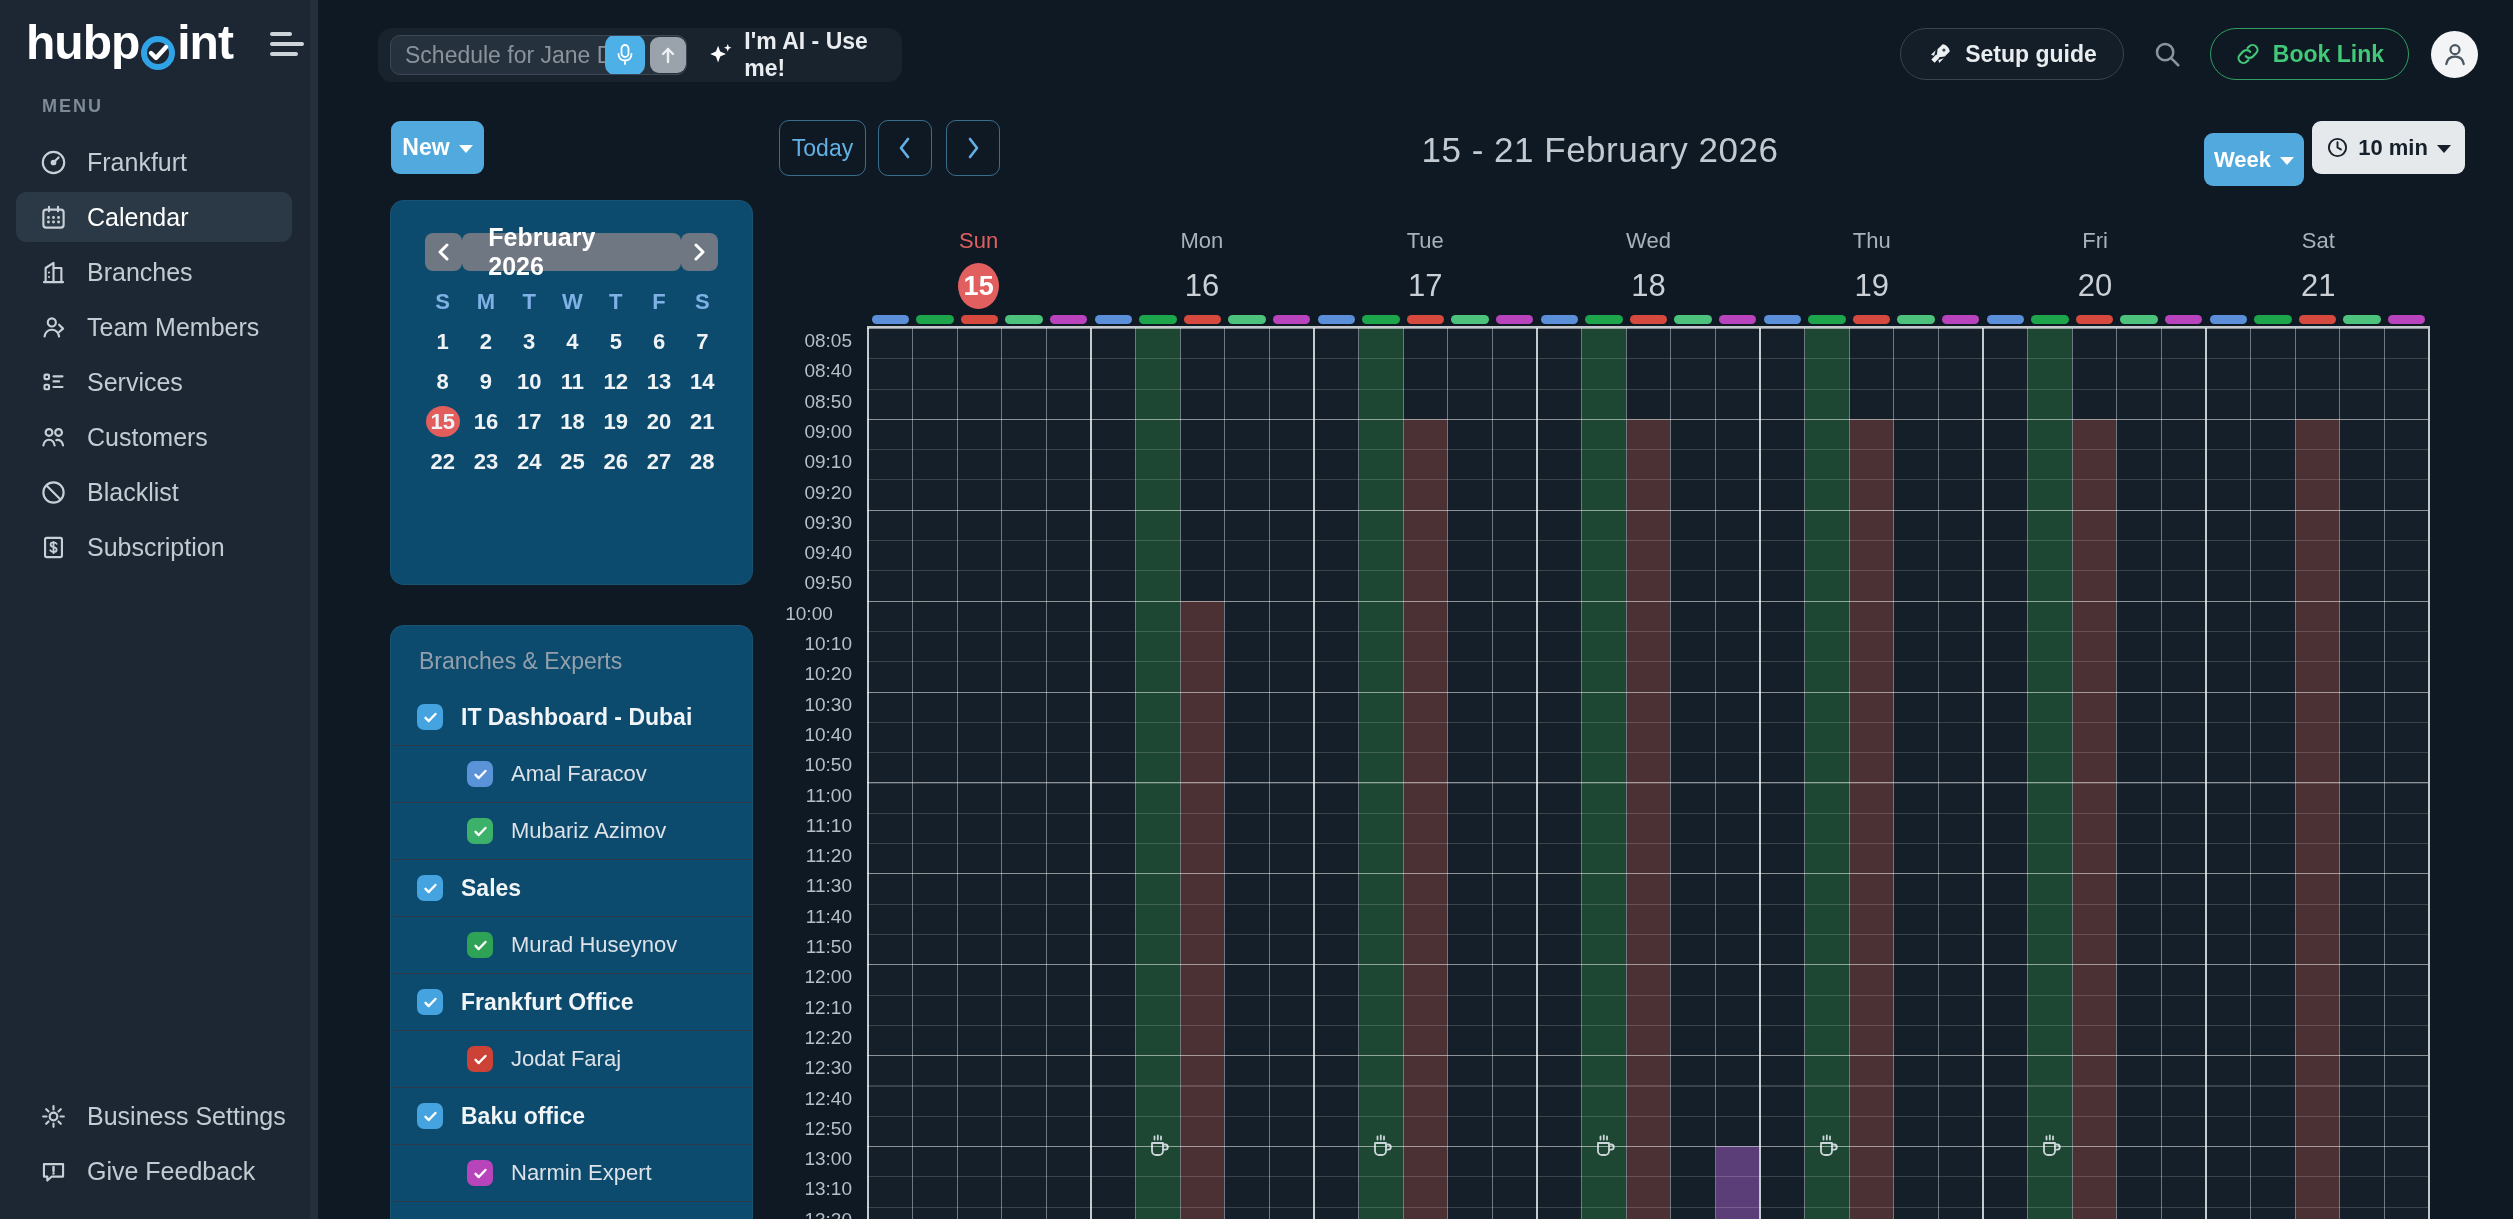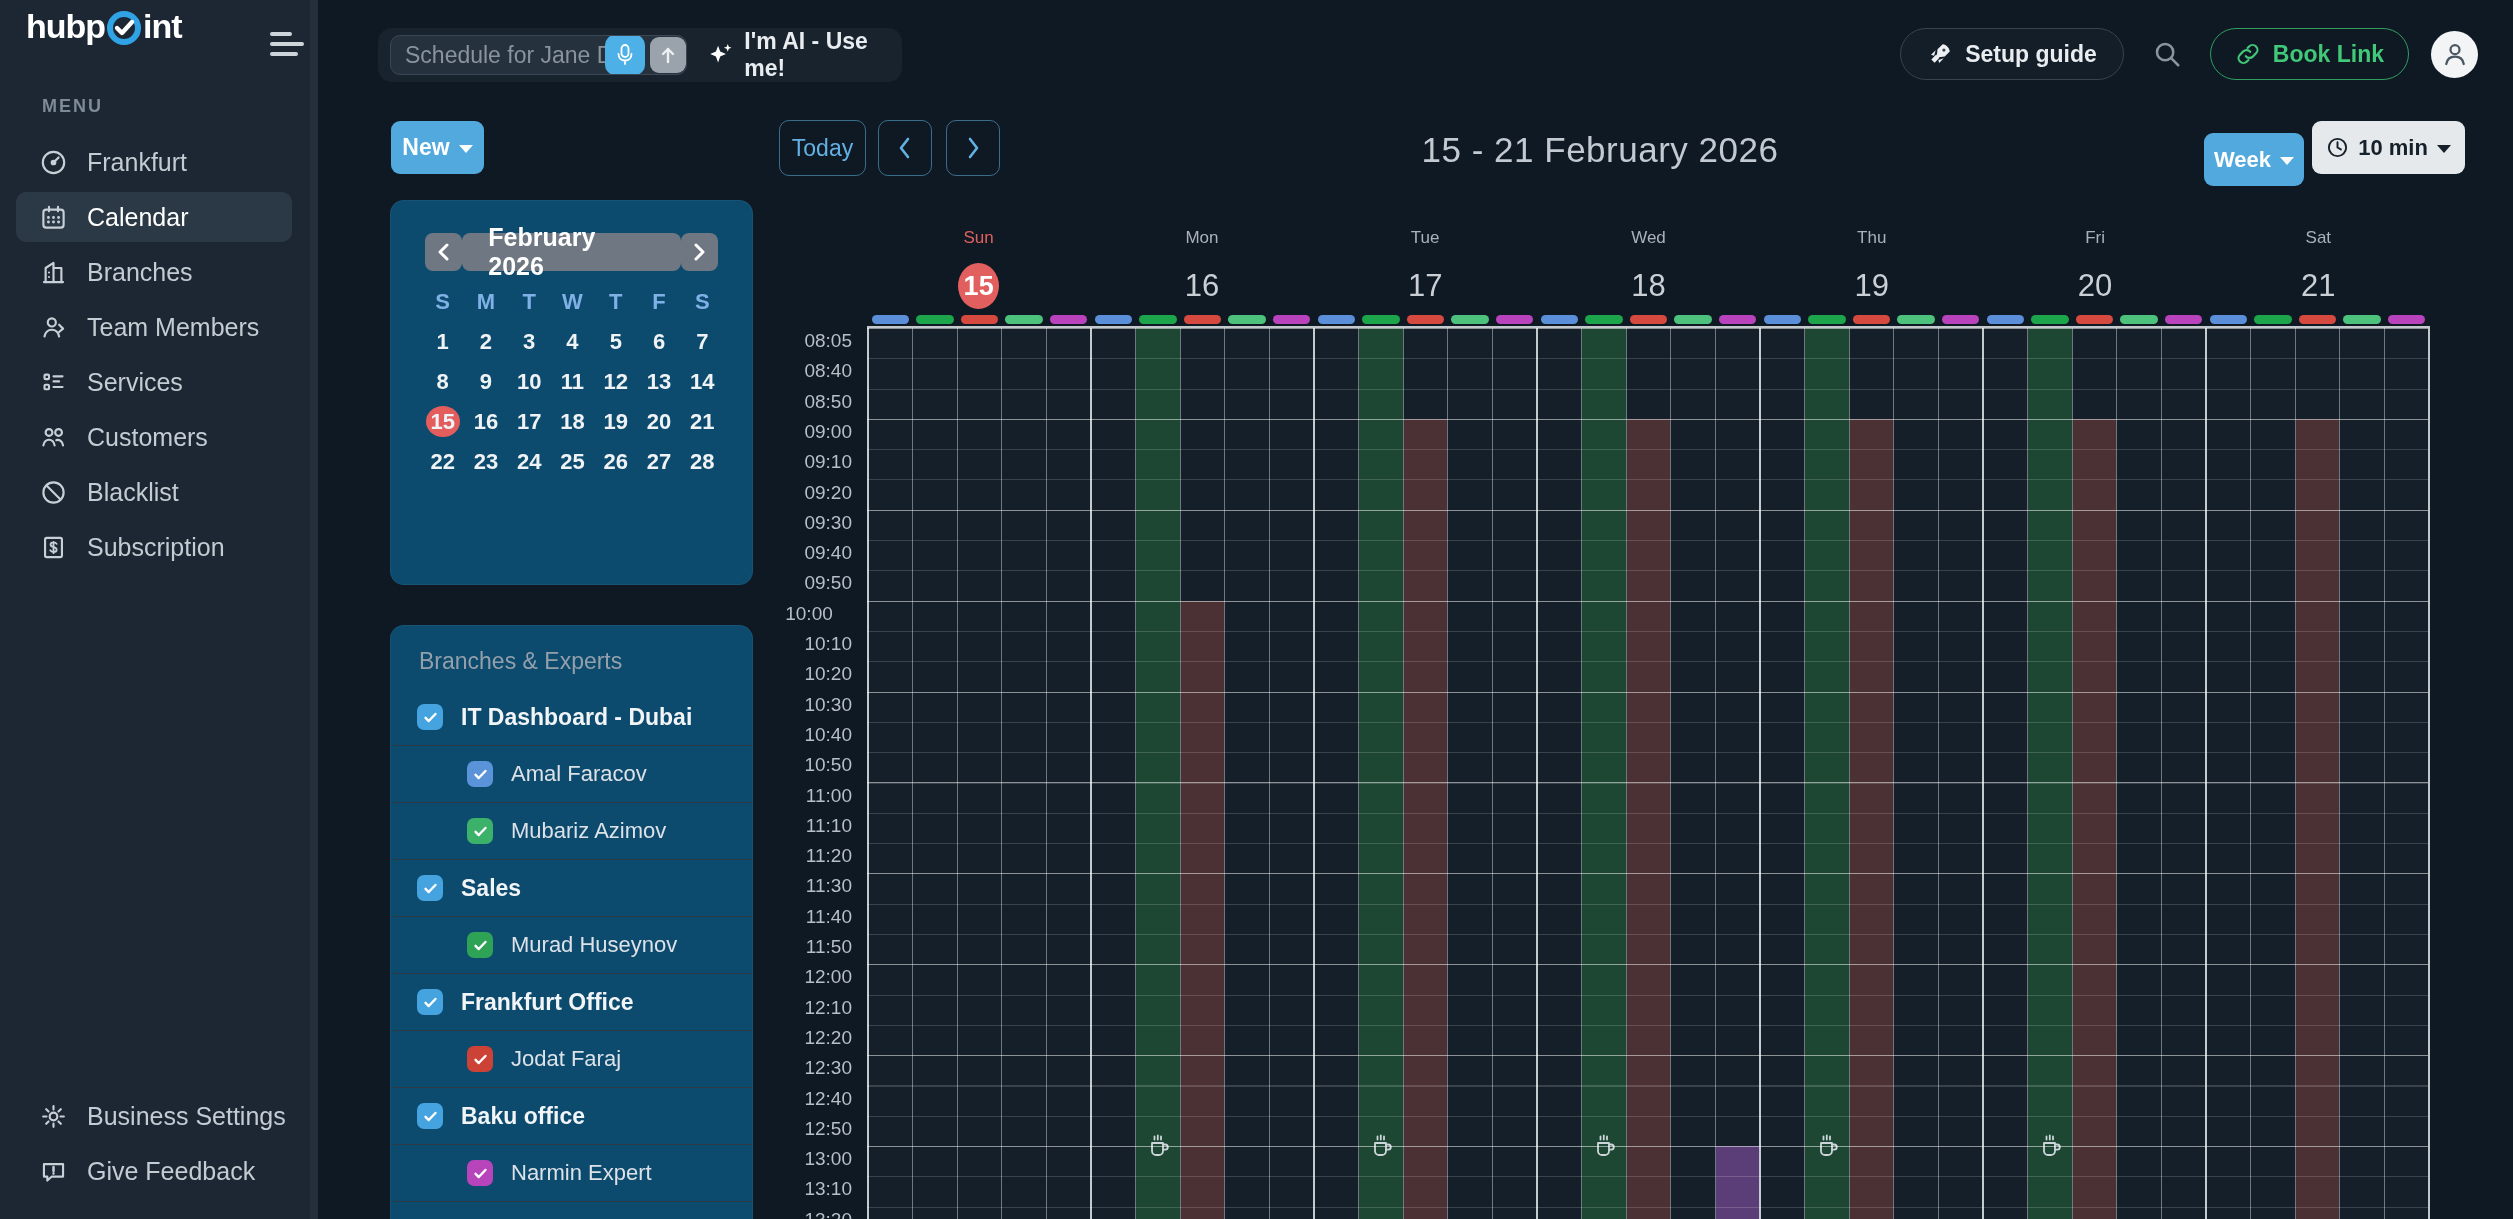"hubp" .logo { font-size: 34px -> 48px; top: 6px -> 15px }
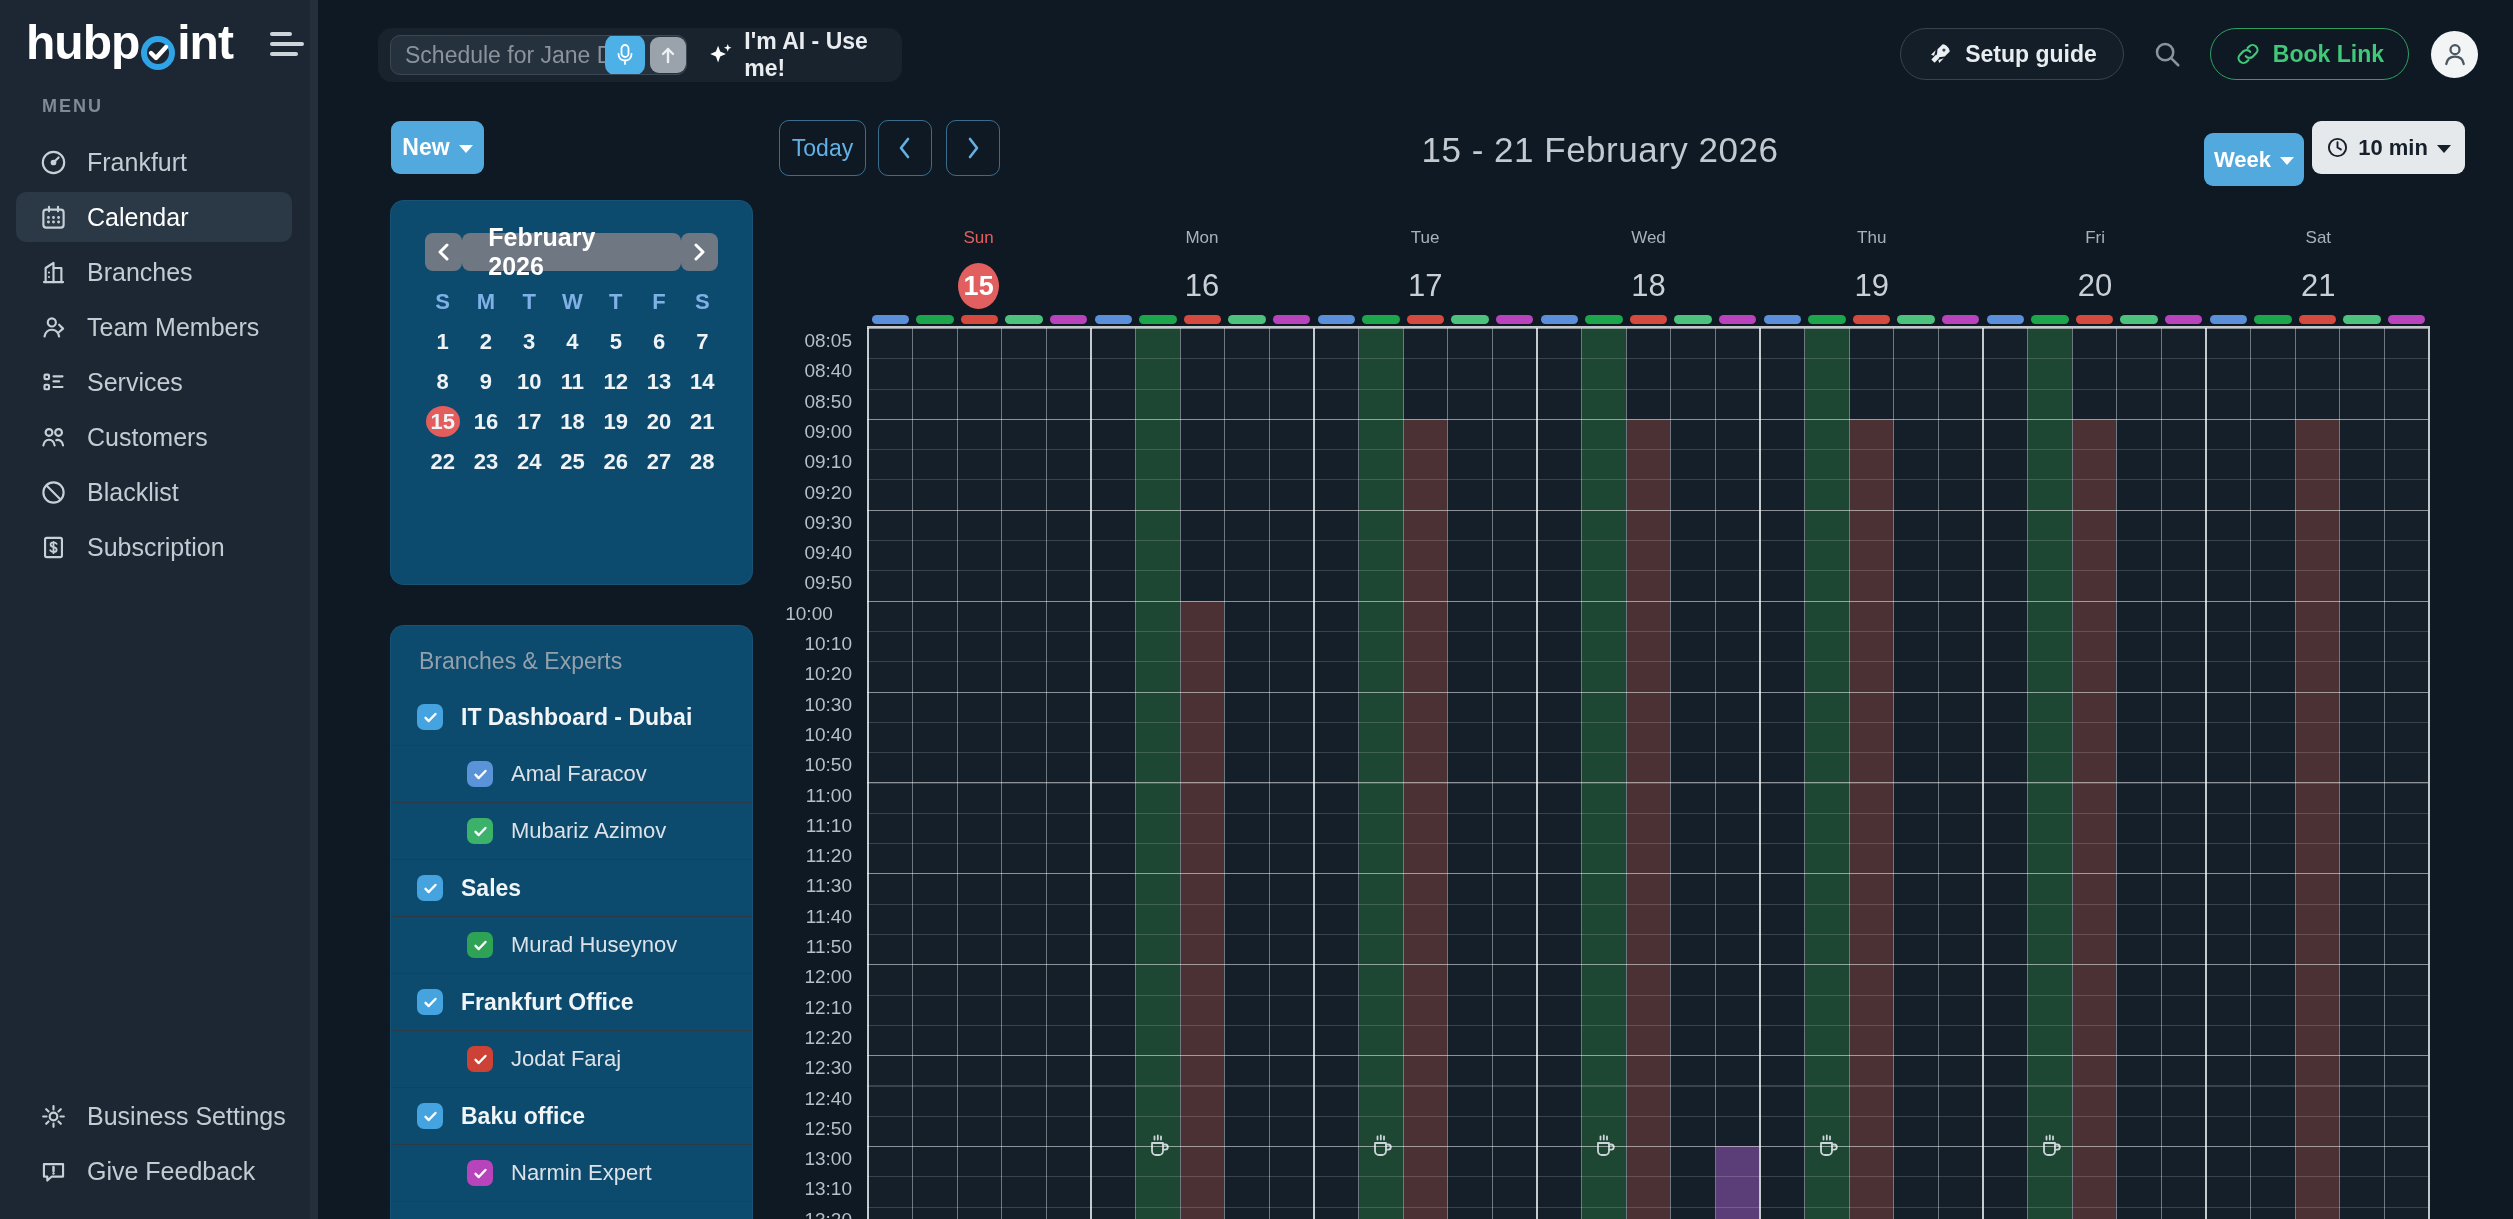"Sun" .dh-name { font-size: 17px -> 22px }
